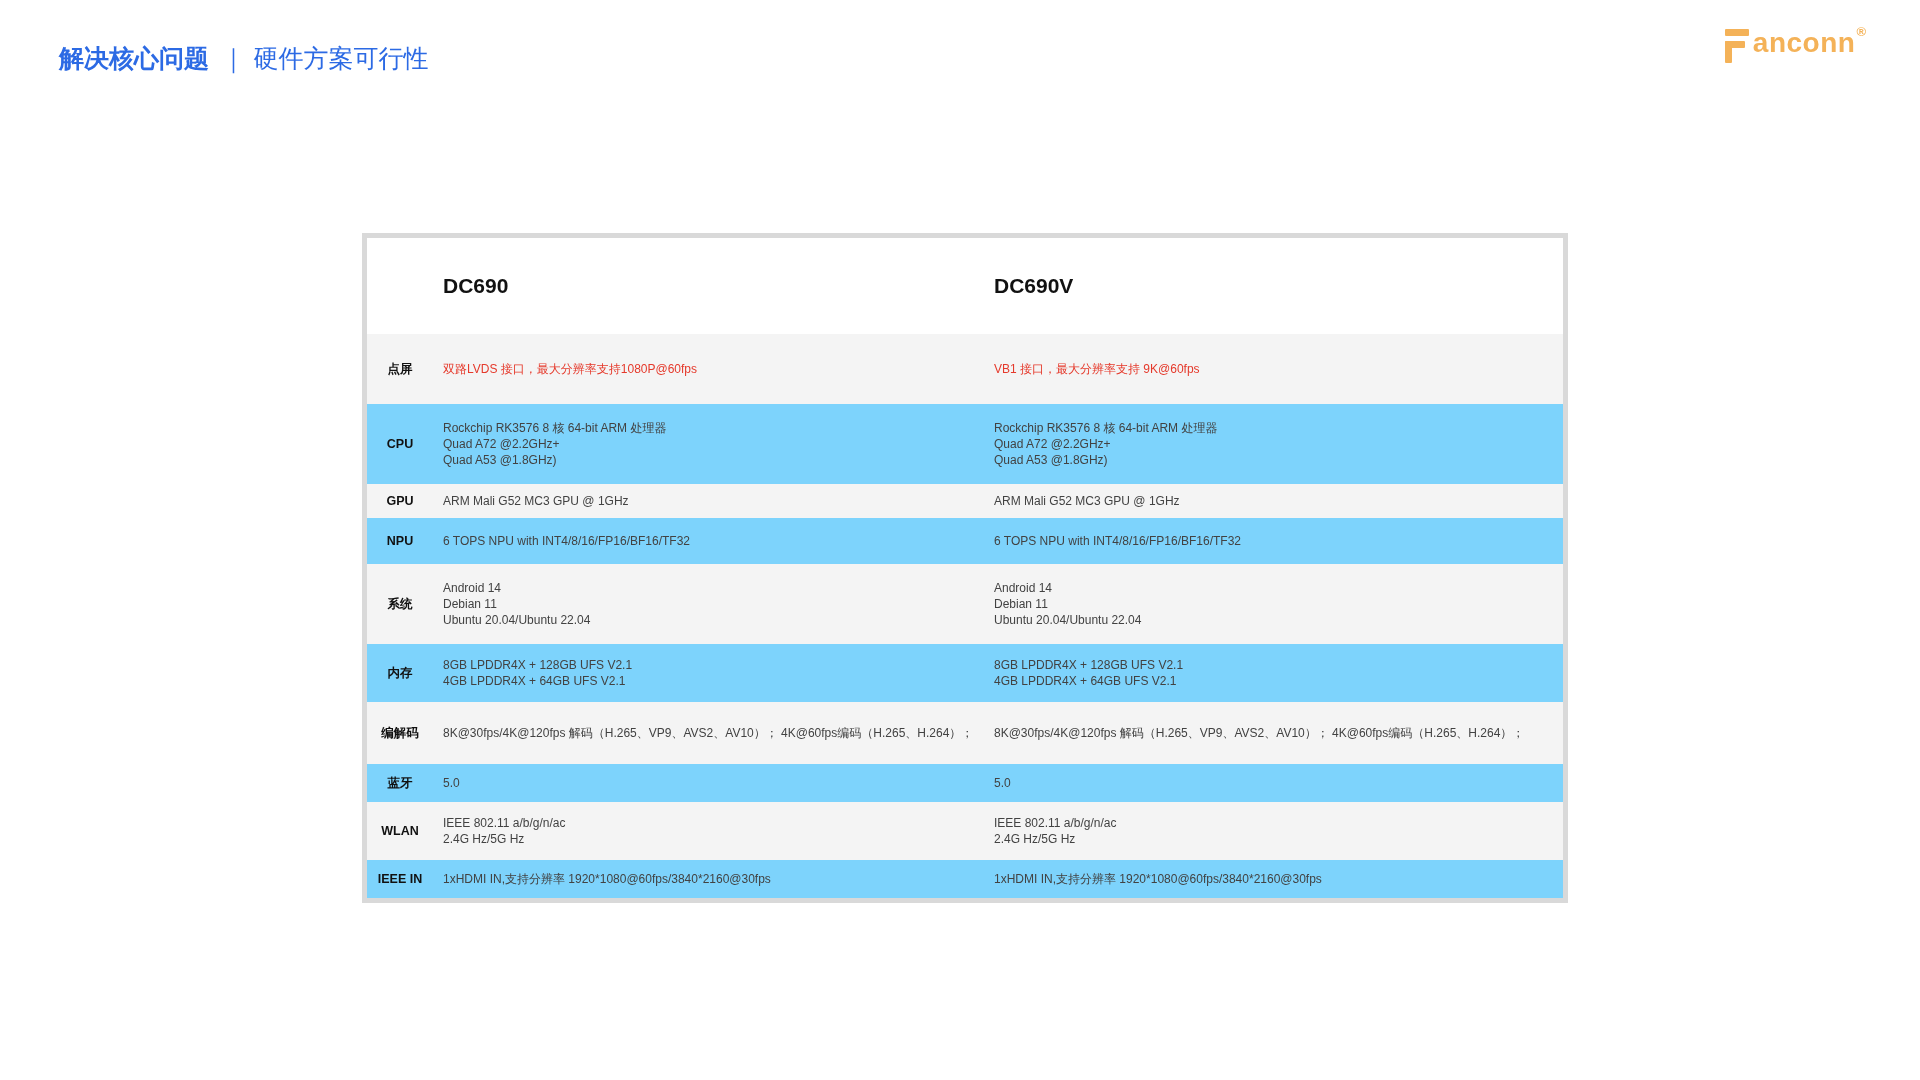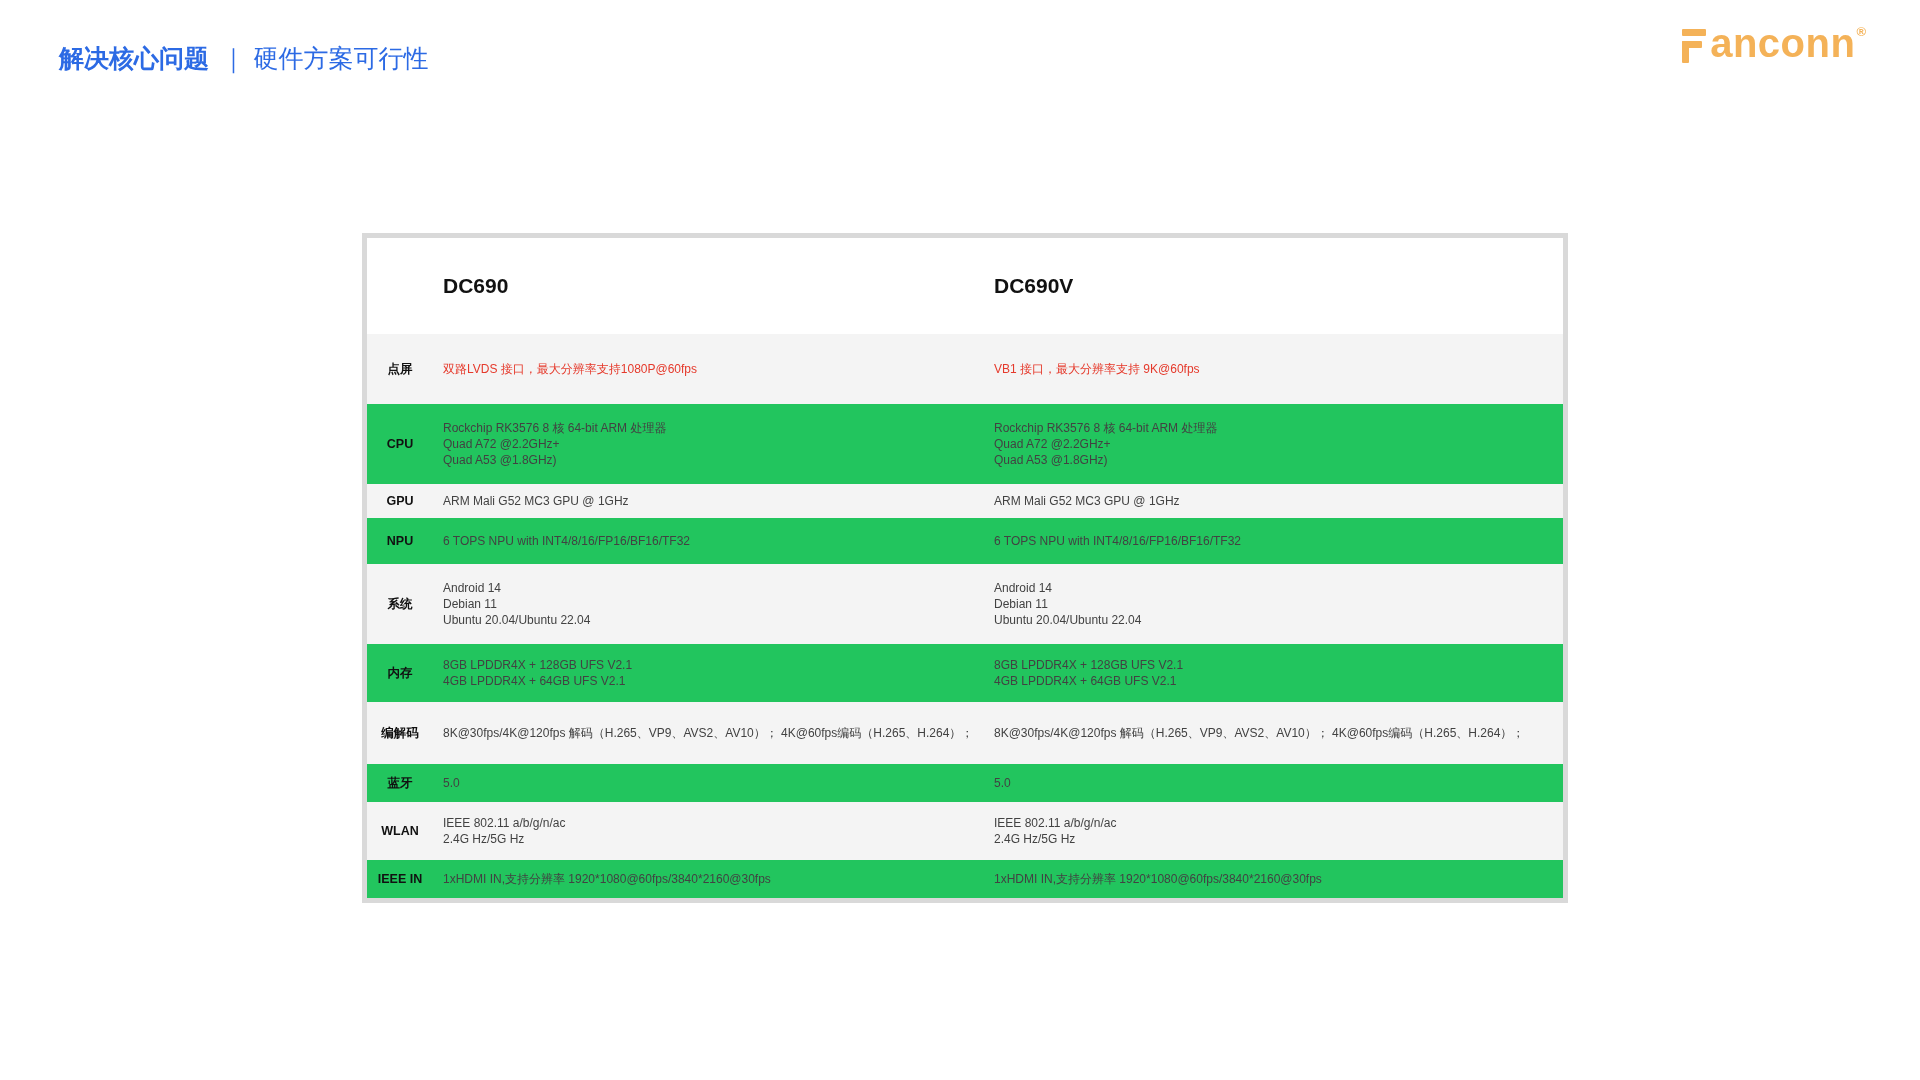"anconn" .brand .brand-rest { font-size: 40px -> 28px }
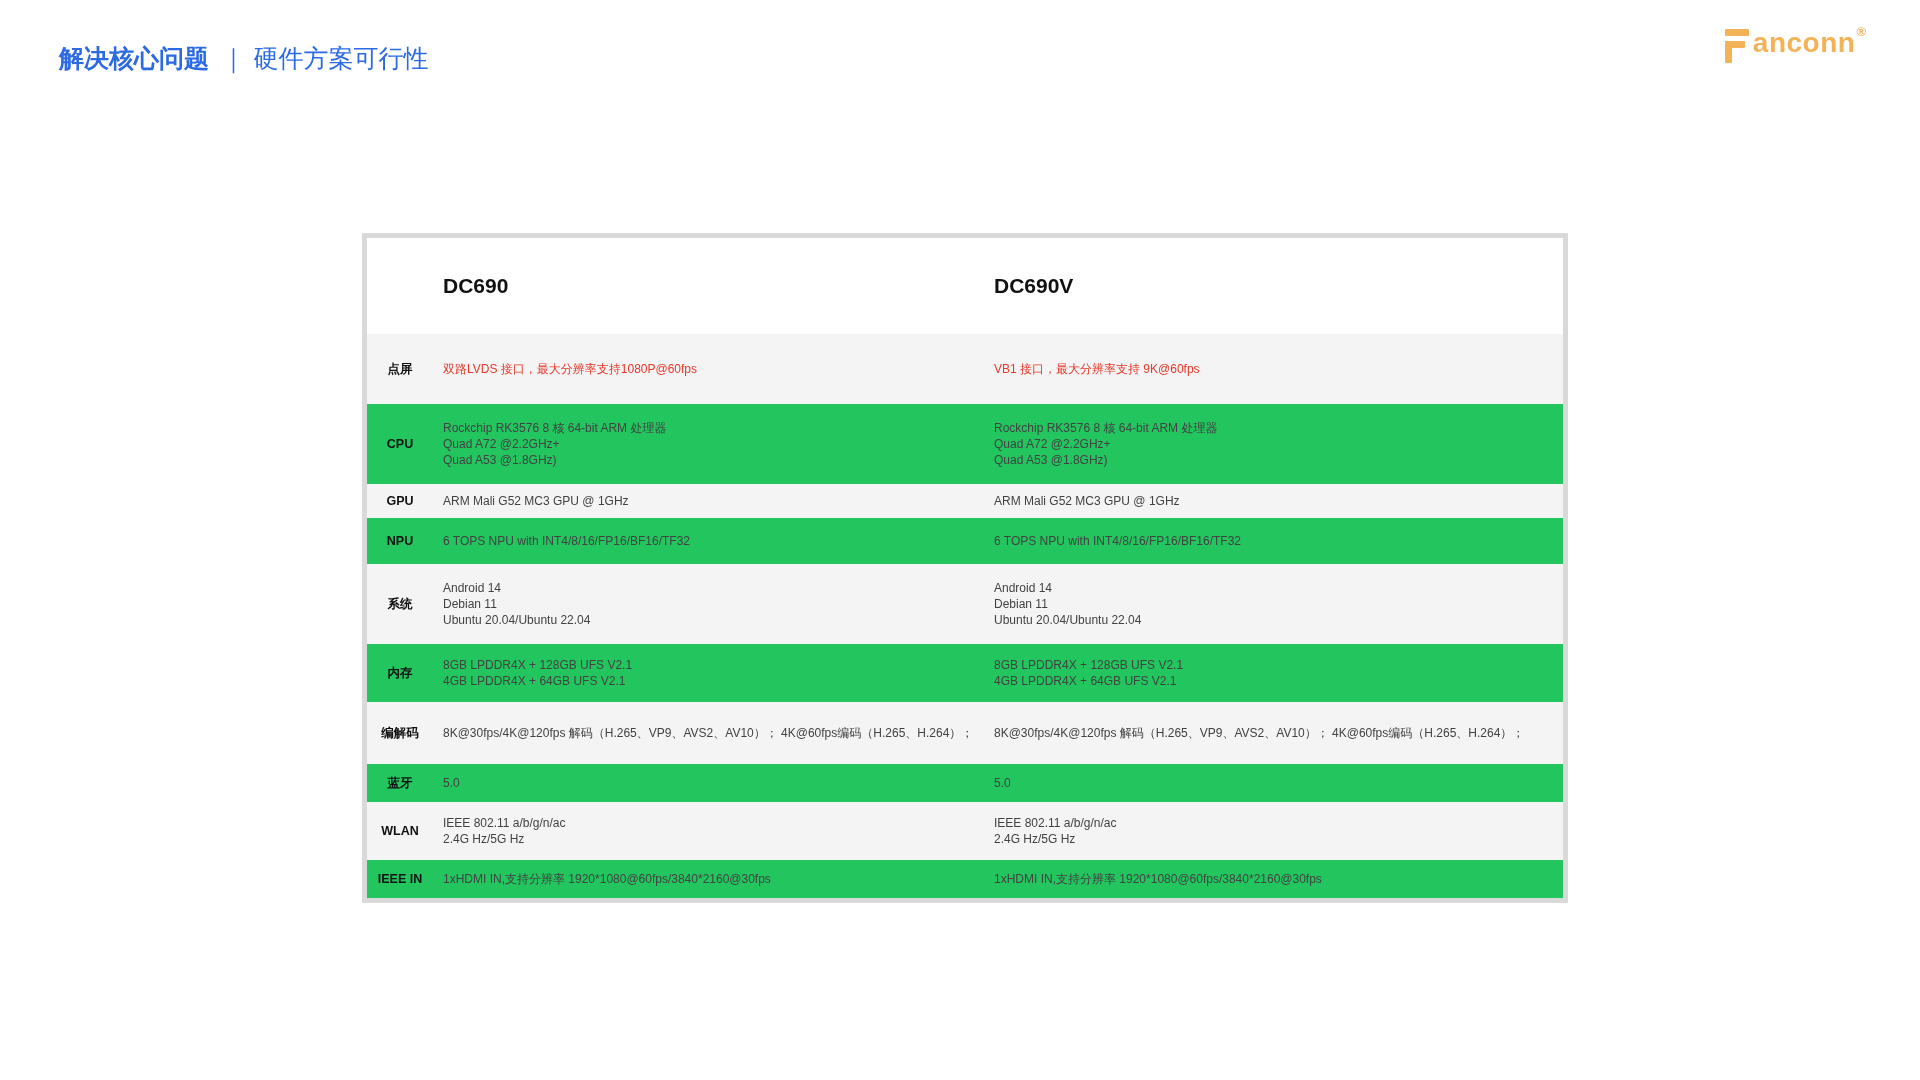"Rockchip RK3576 8 核 64-bit" .cell { background: #22c55e -> #7dd3fc }
